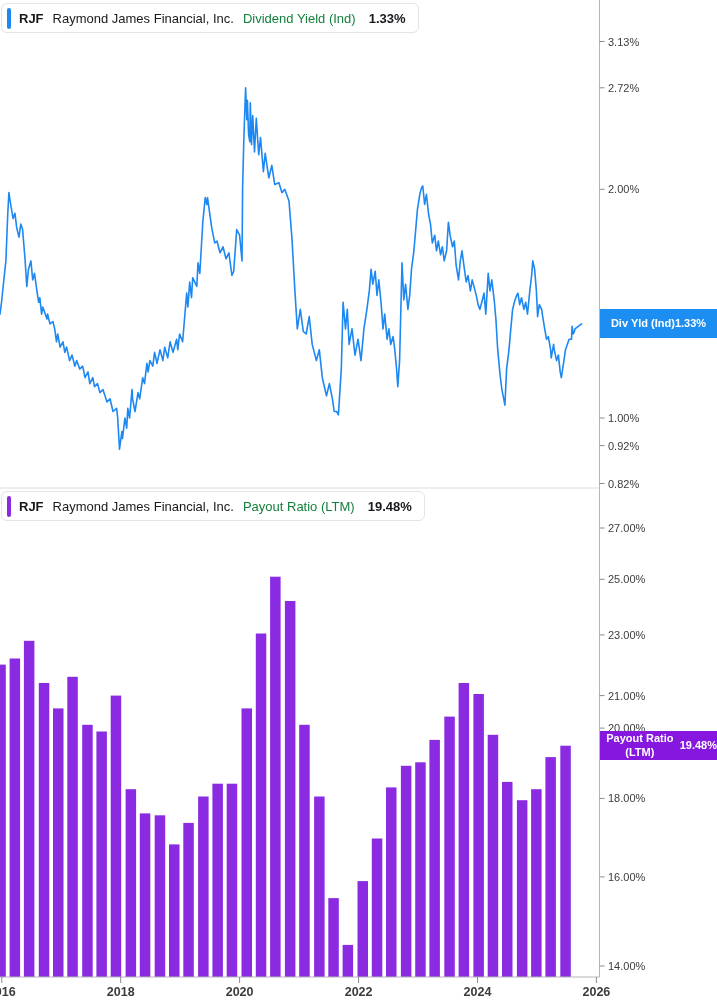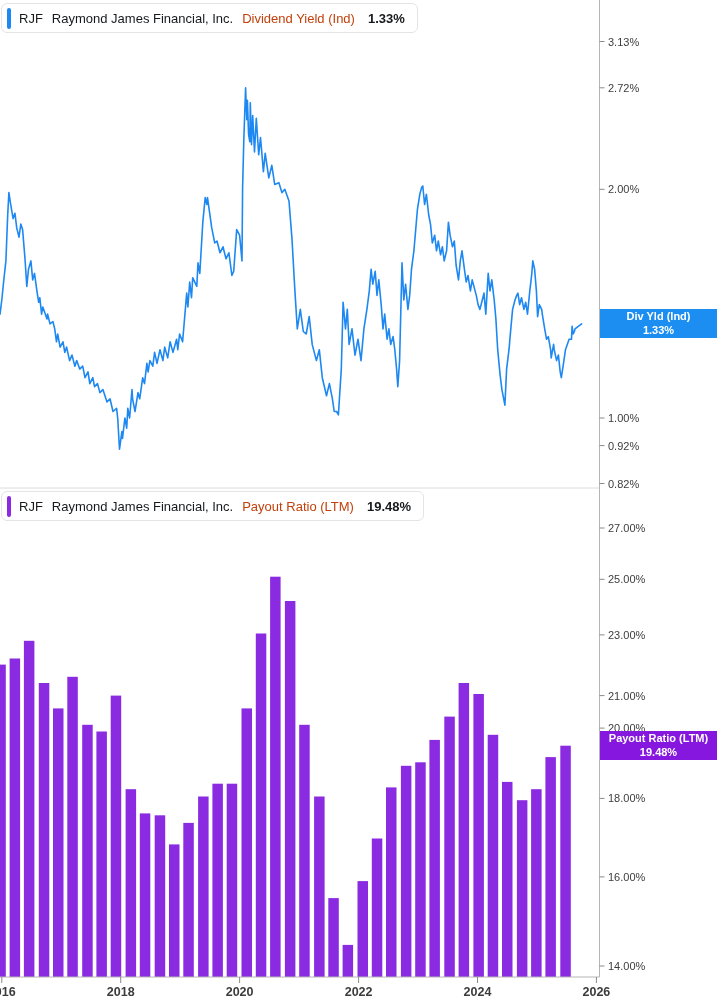"RJF" .tkr { font-weight: 400 -> 700 }
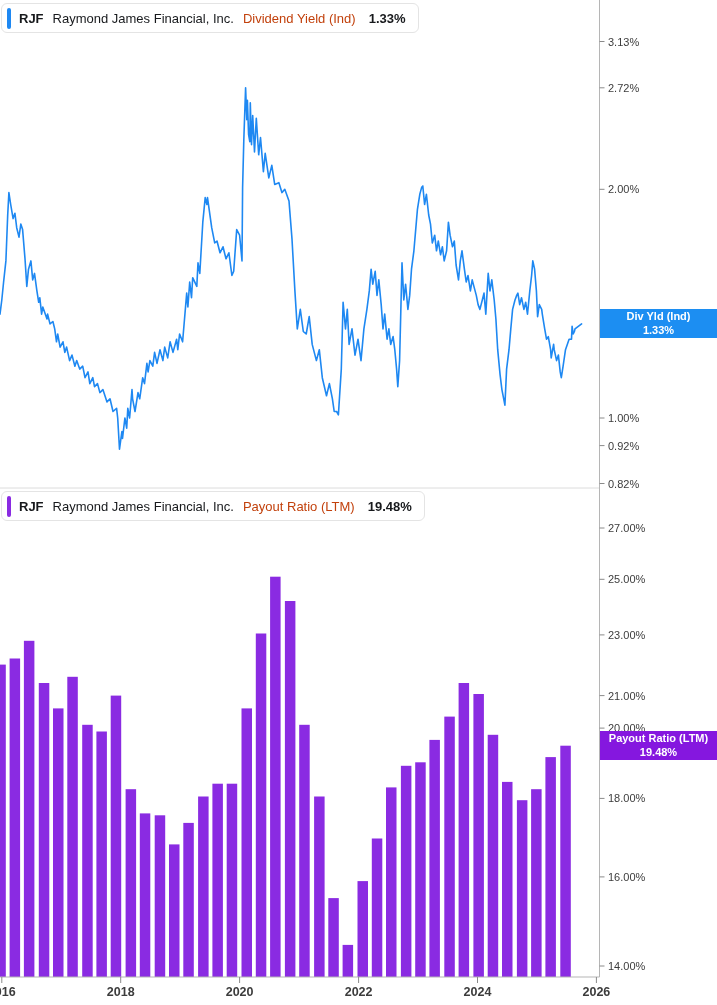"Dividend Yield (Ind)" .met { color: #c2410c -> #15803d }
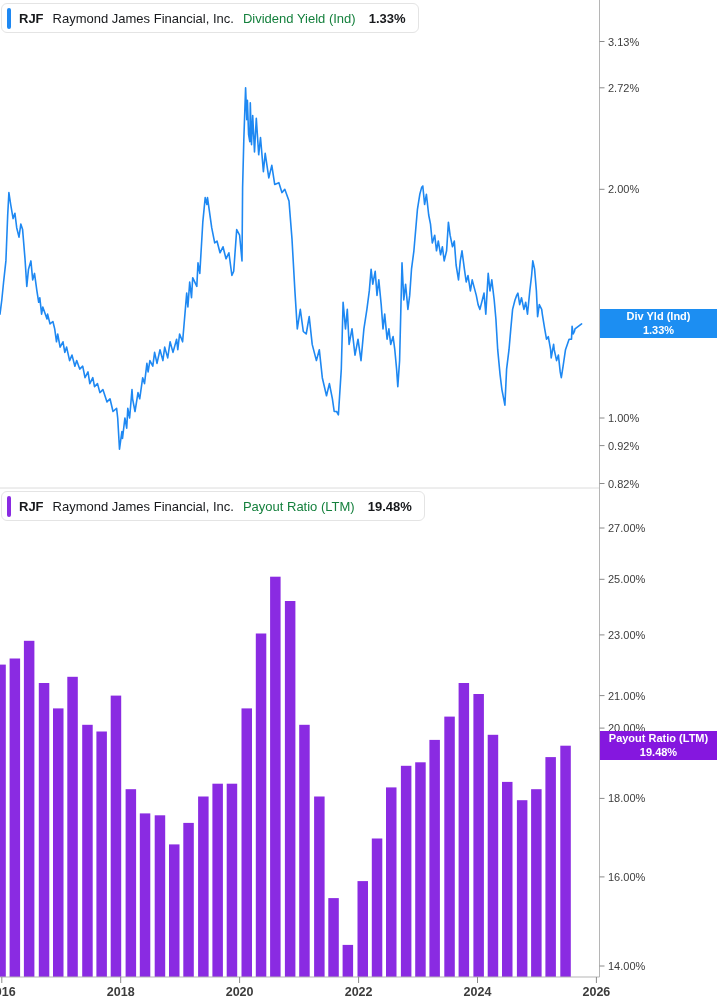"Div Yld (Ind)" .flag { flex-direction: column -> row }
